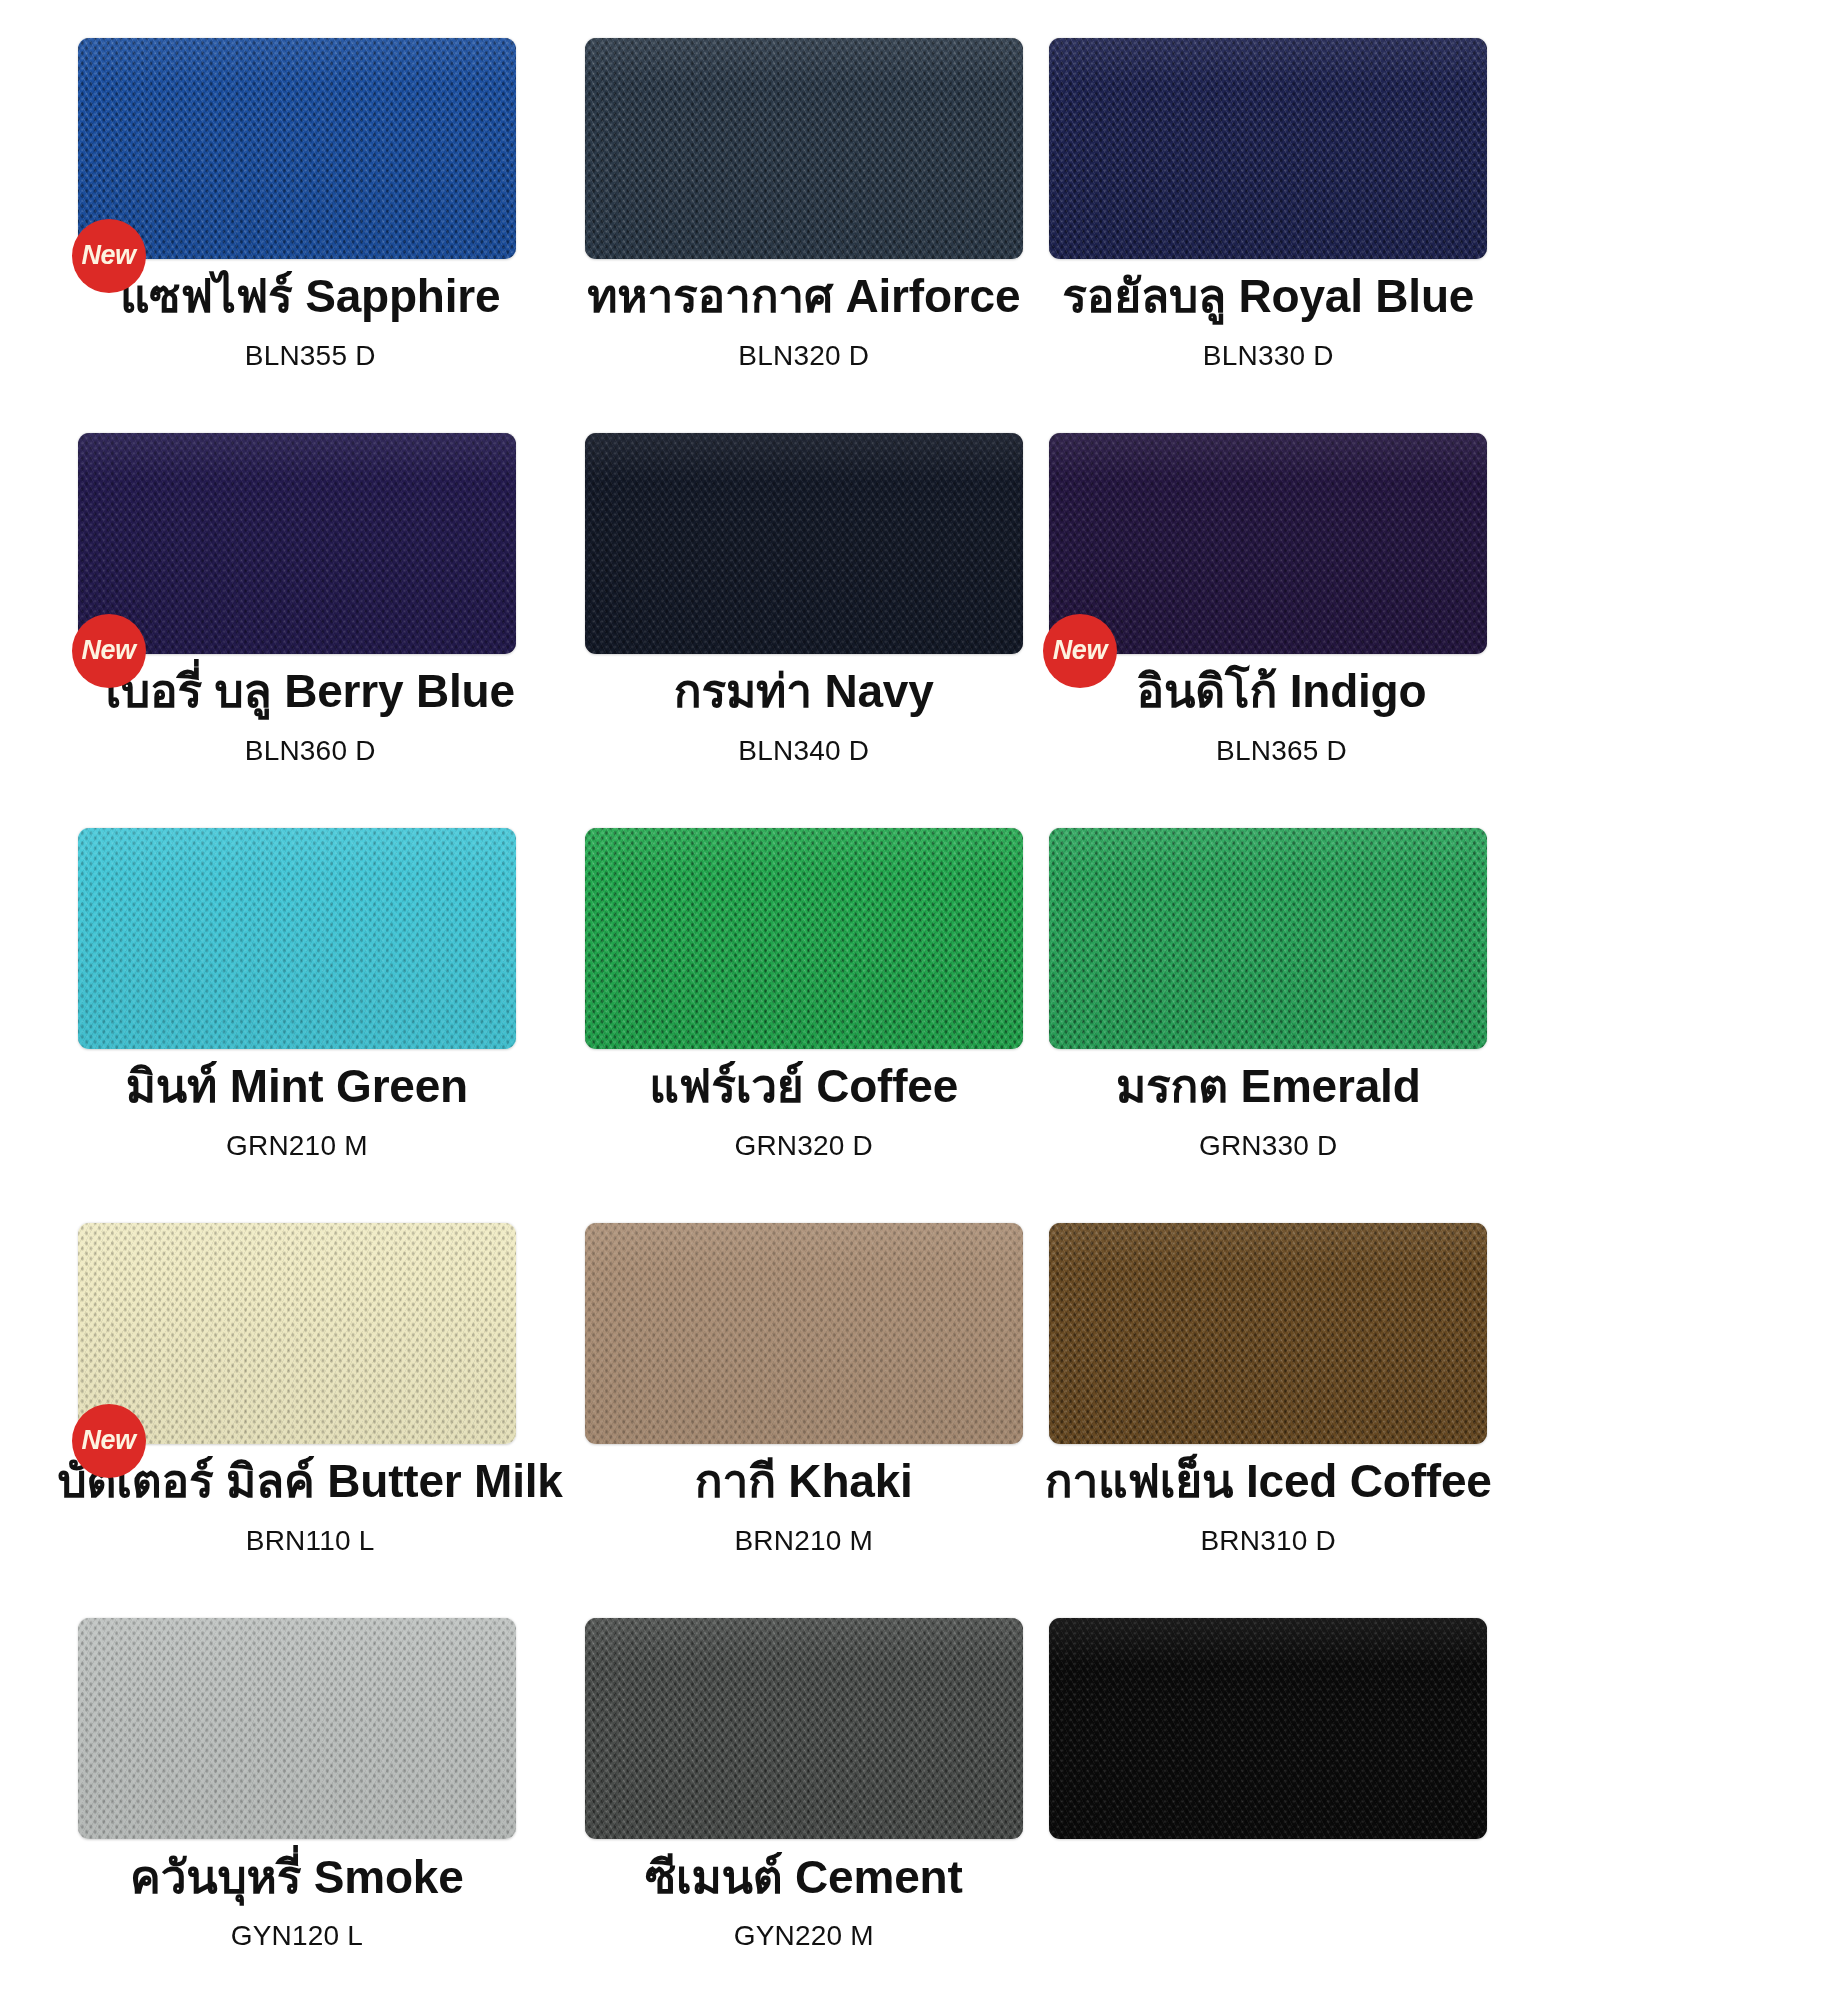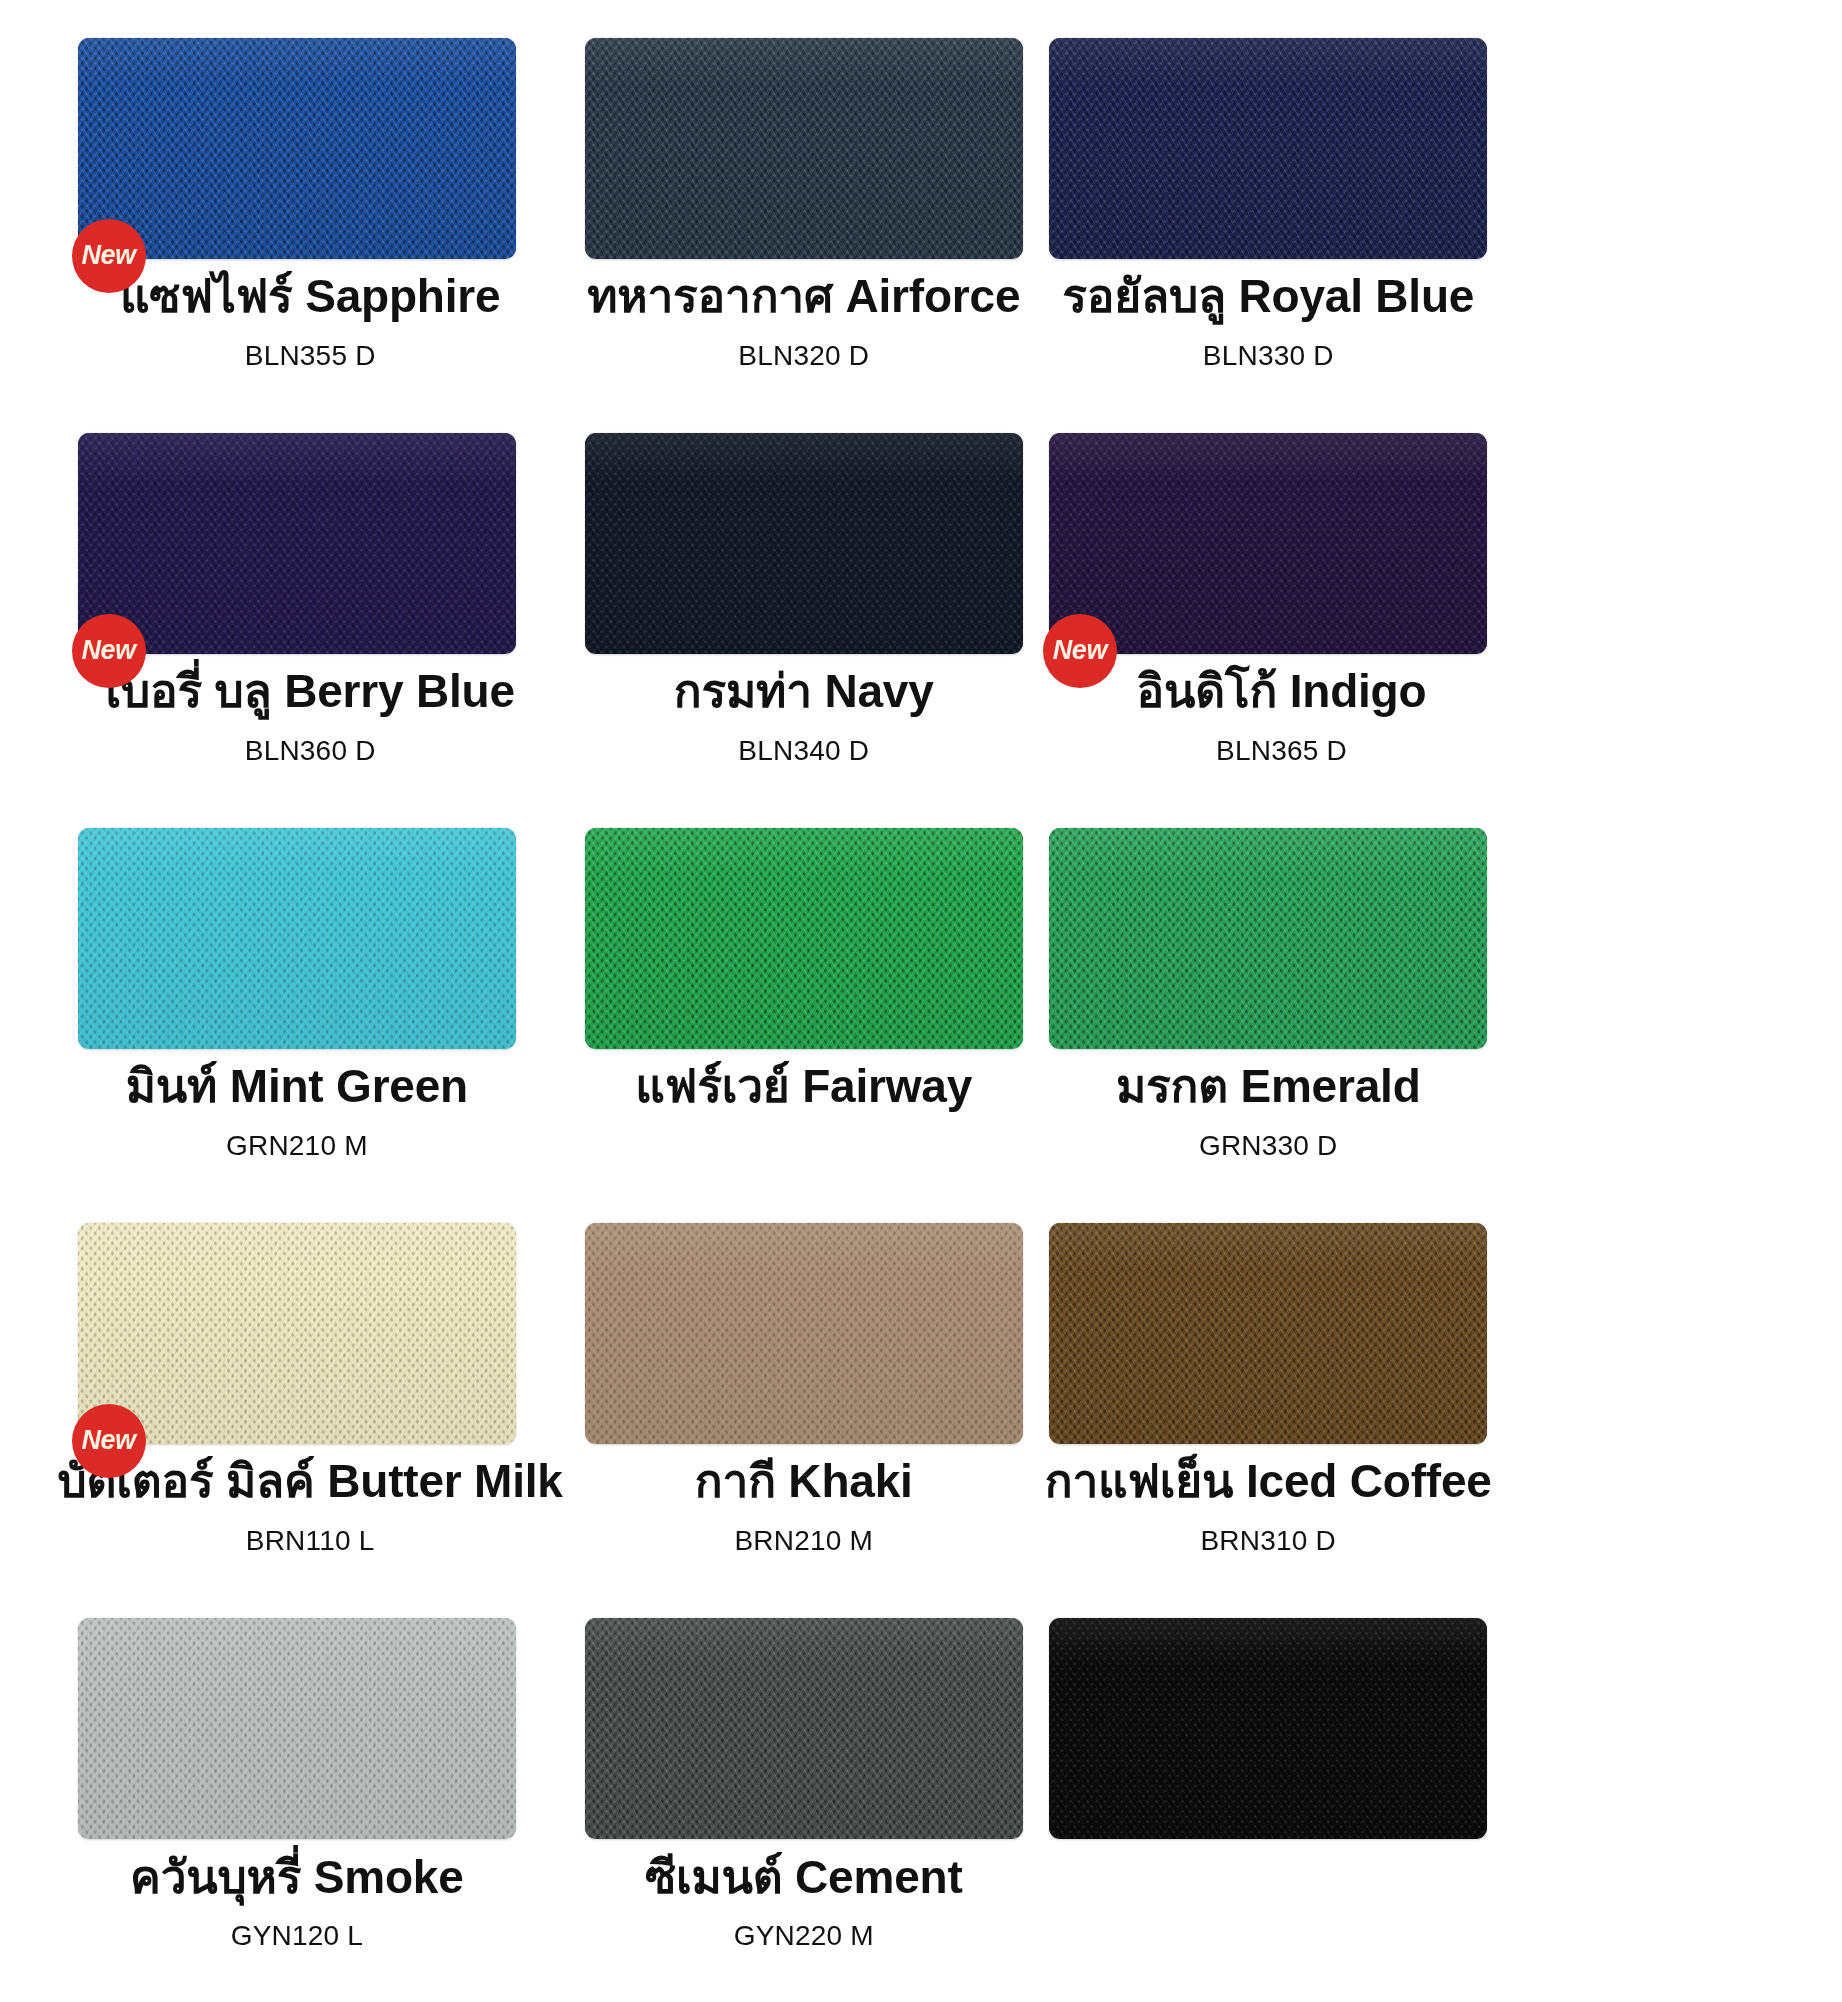"แฟร์เวย์ Fairway" div.name { text: Fairway -> Coffee }
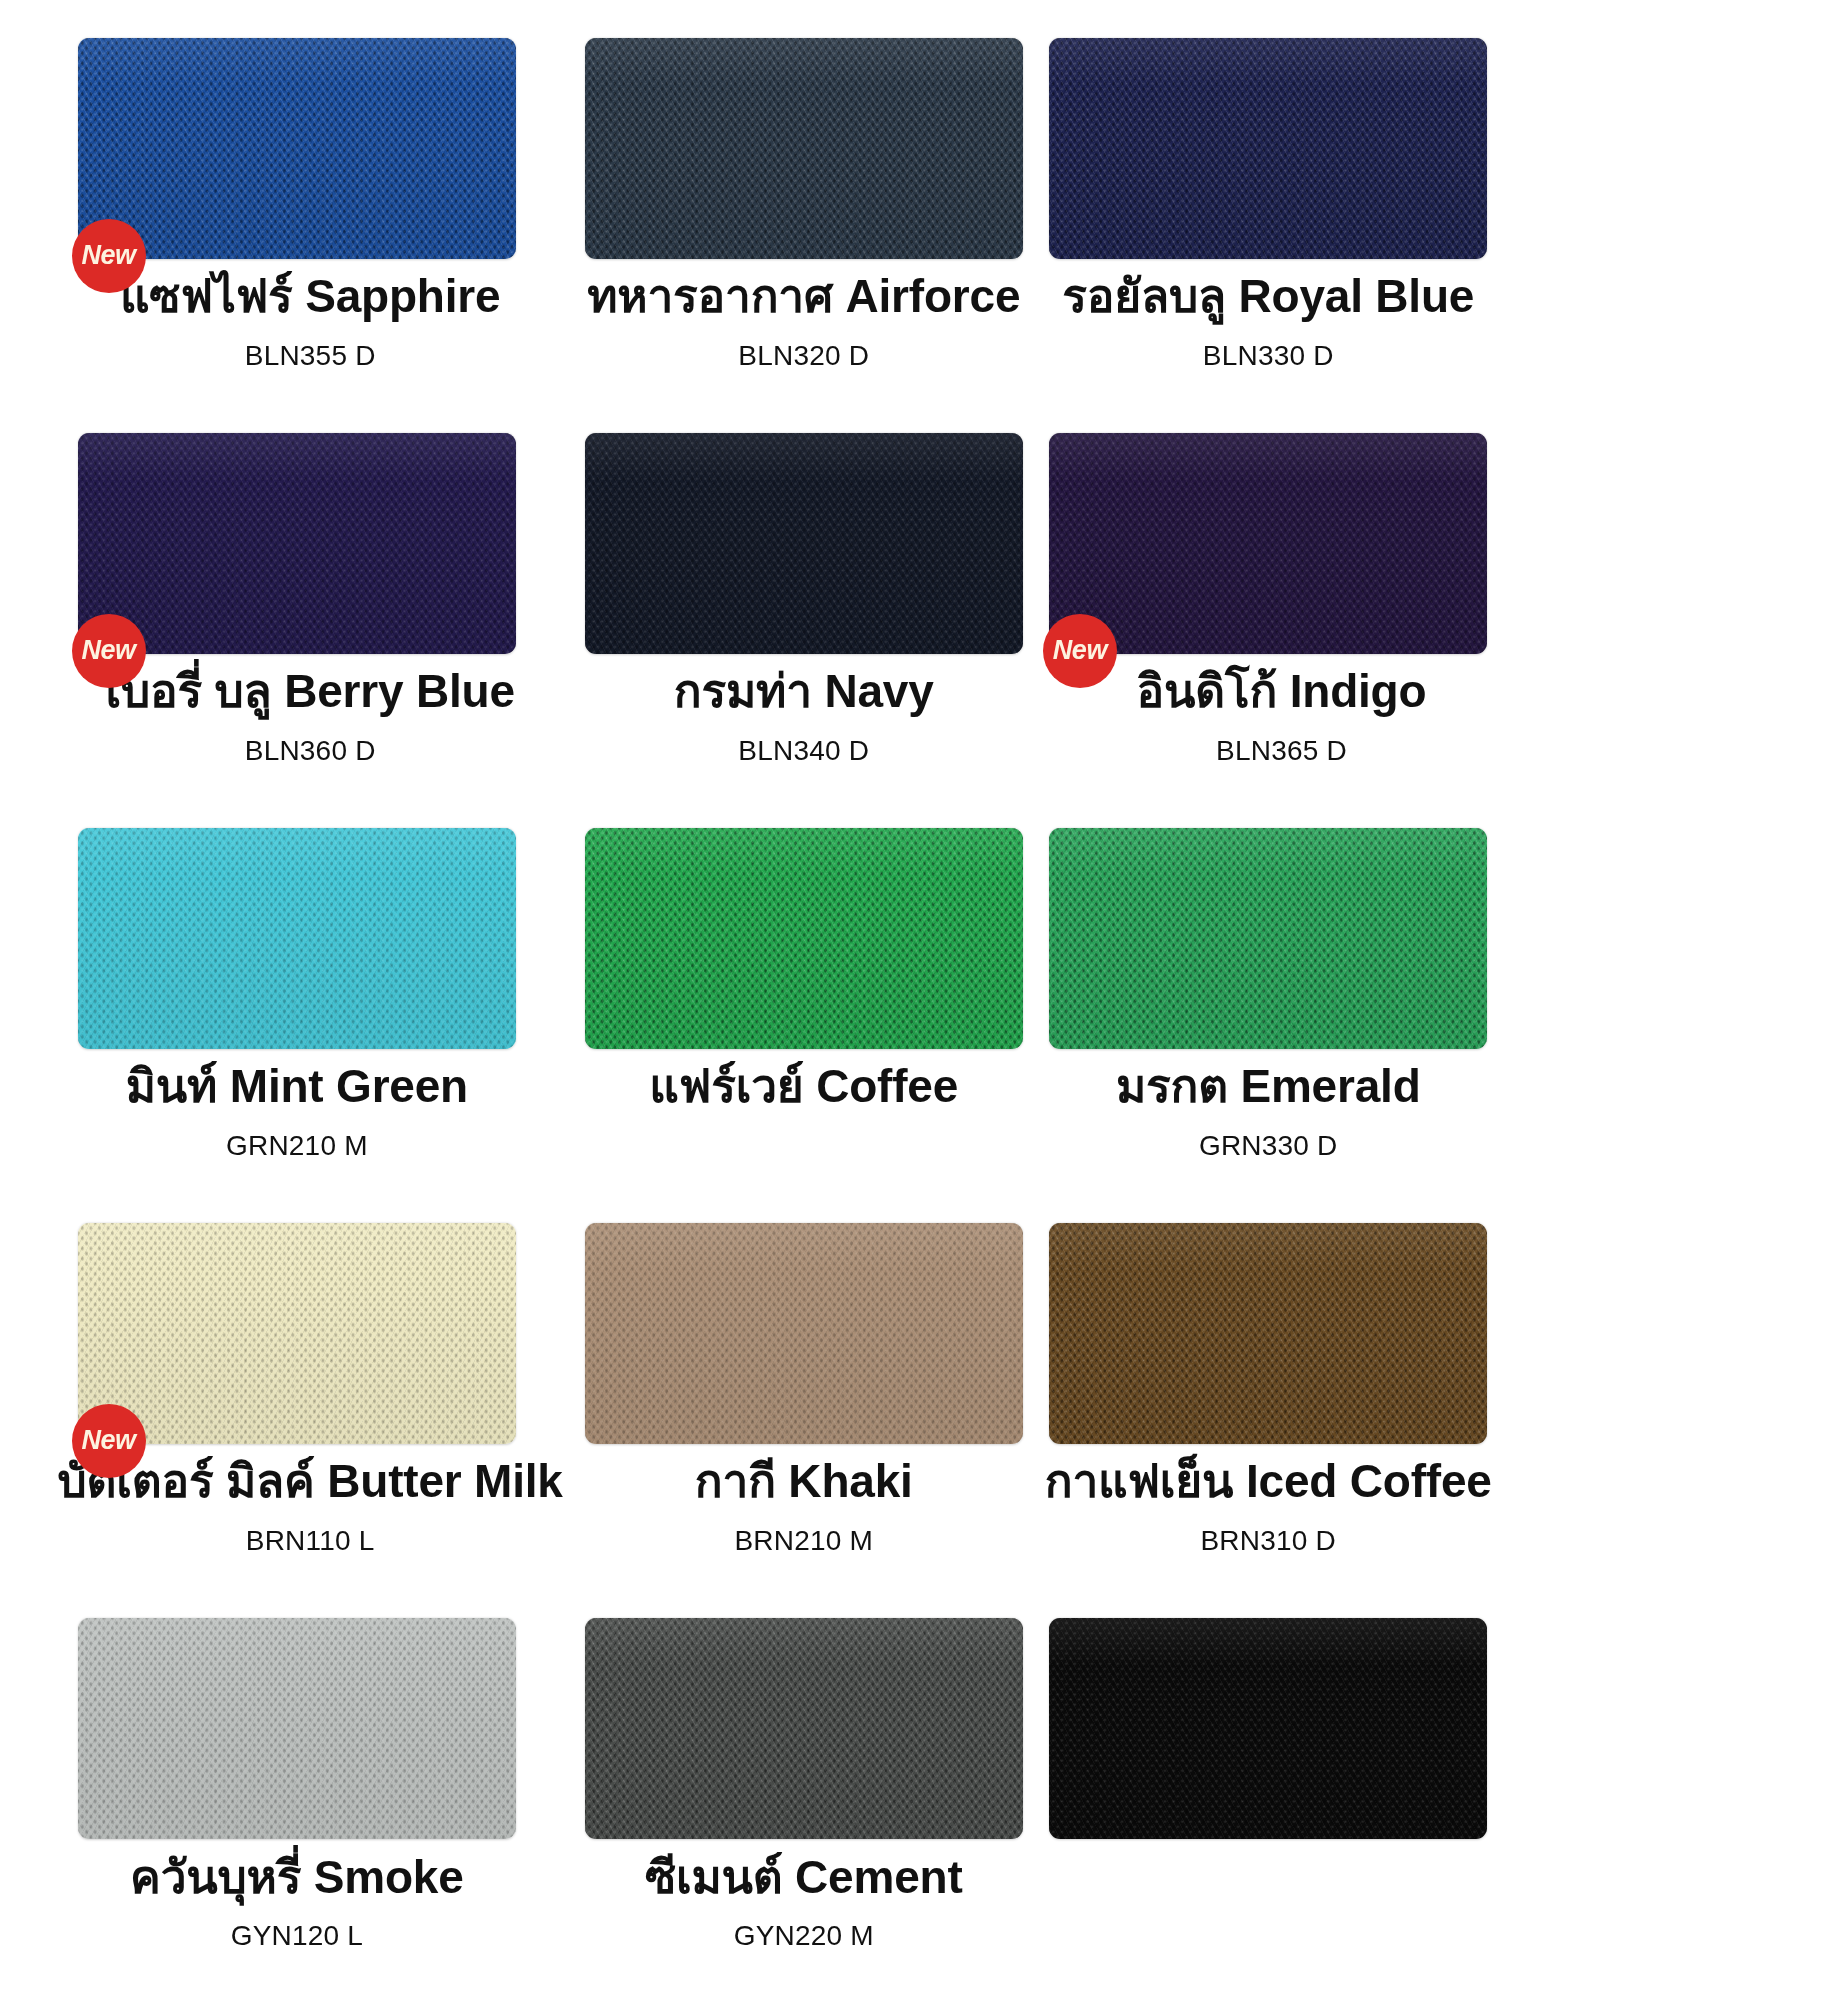"GRN320 D" div.code { html: none -> <div>GRN320 D</div> }
